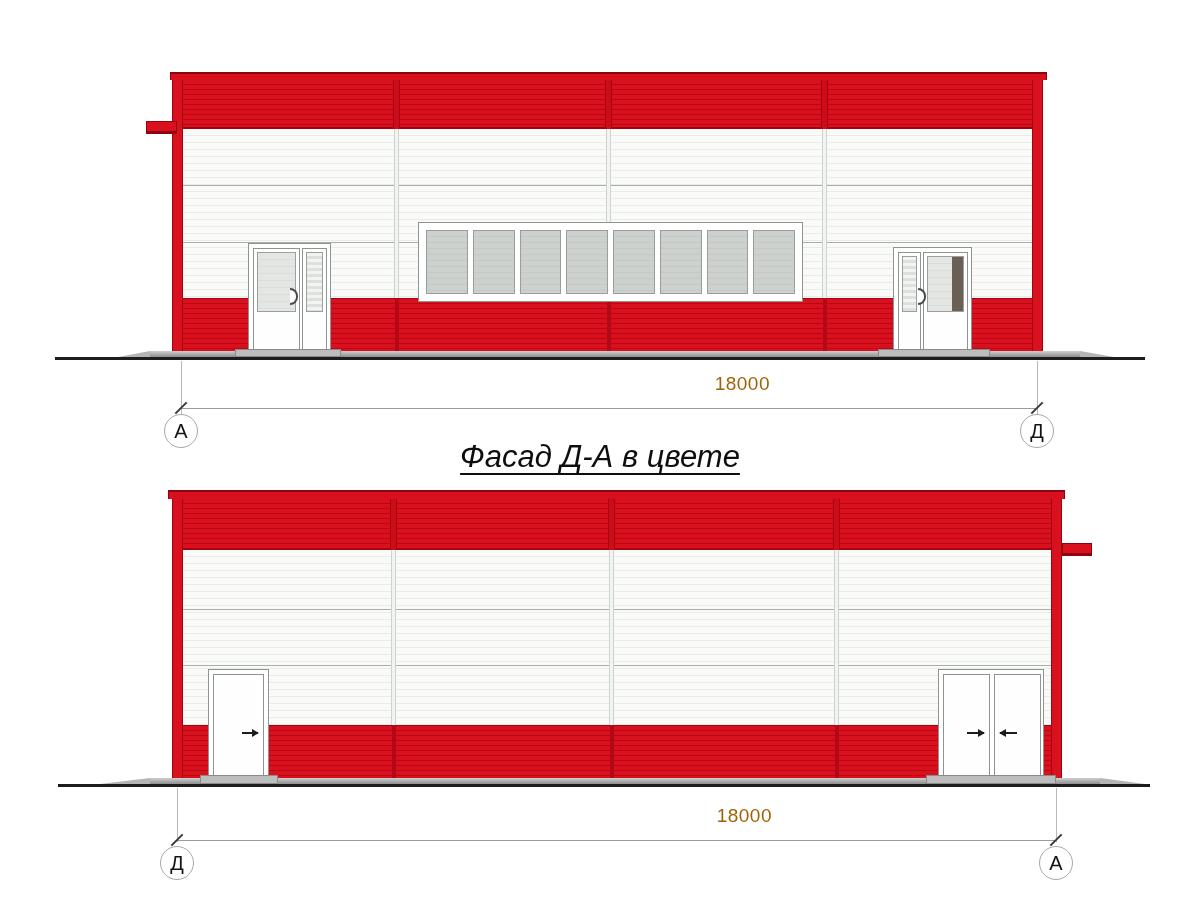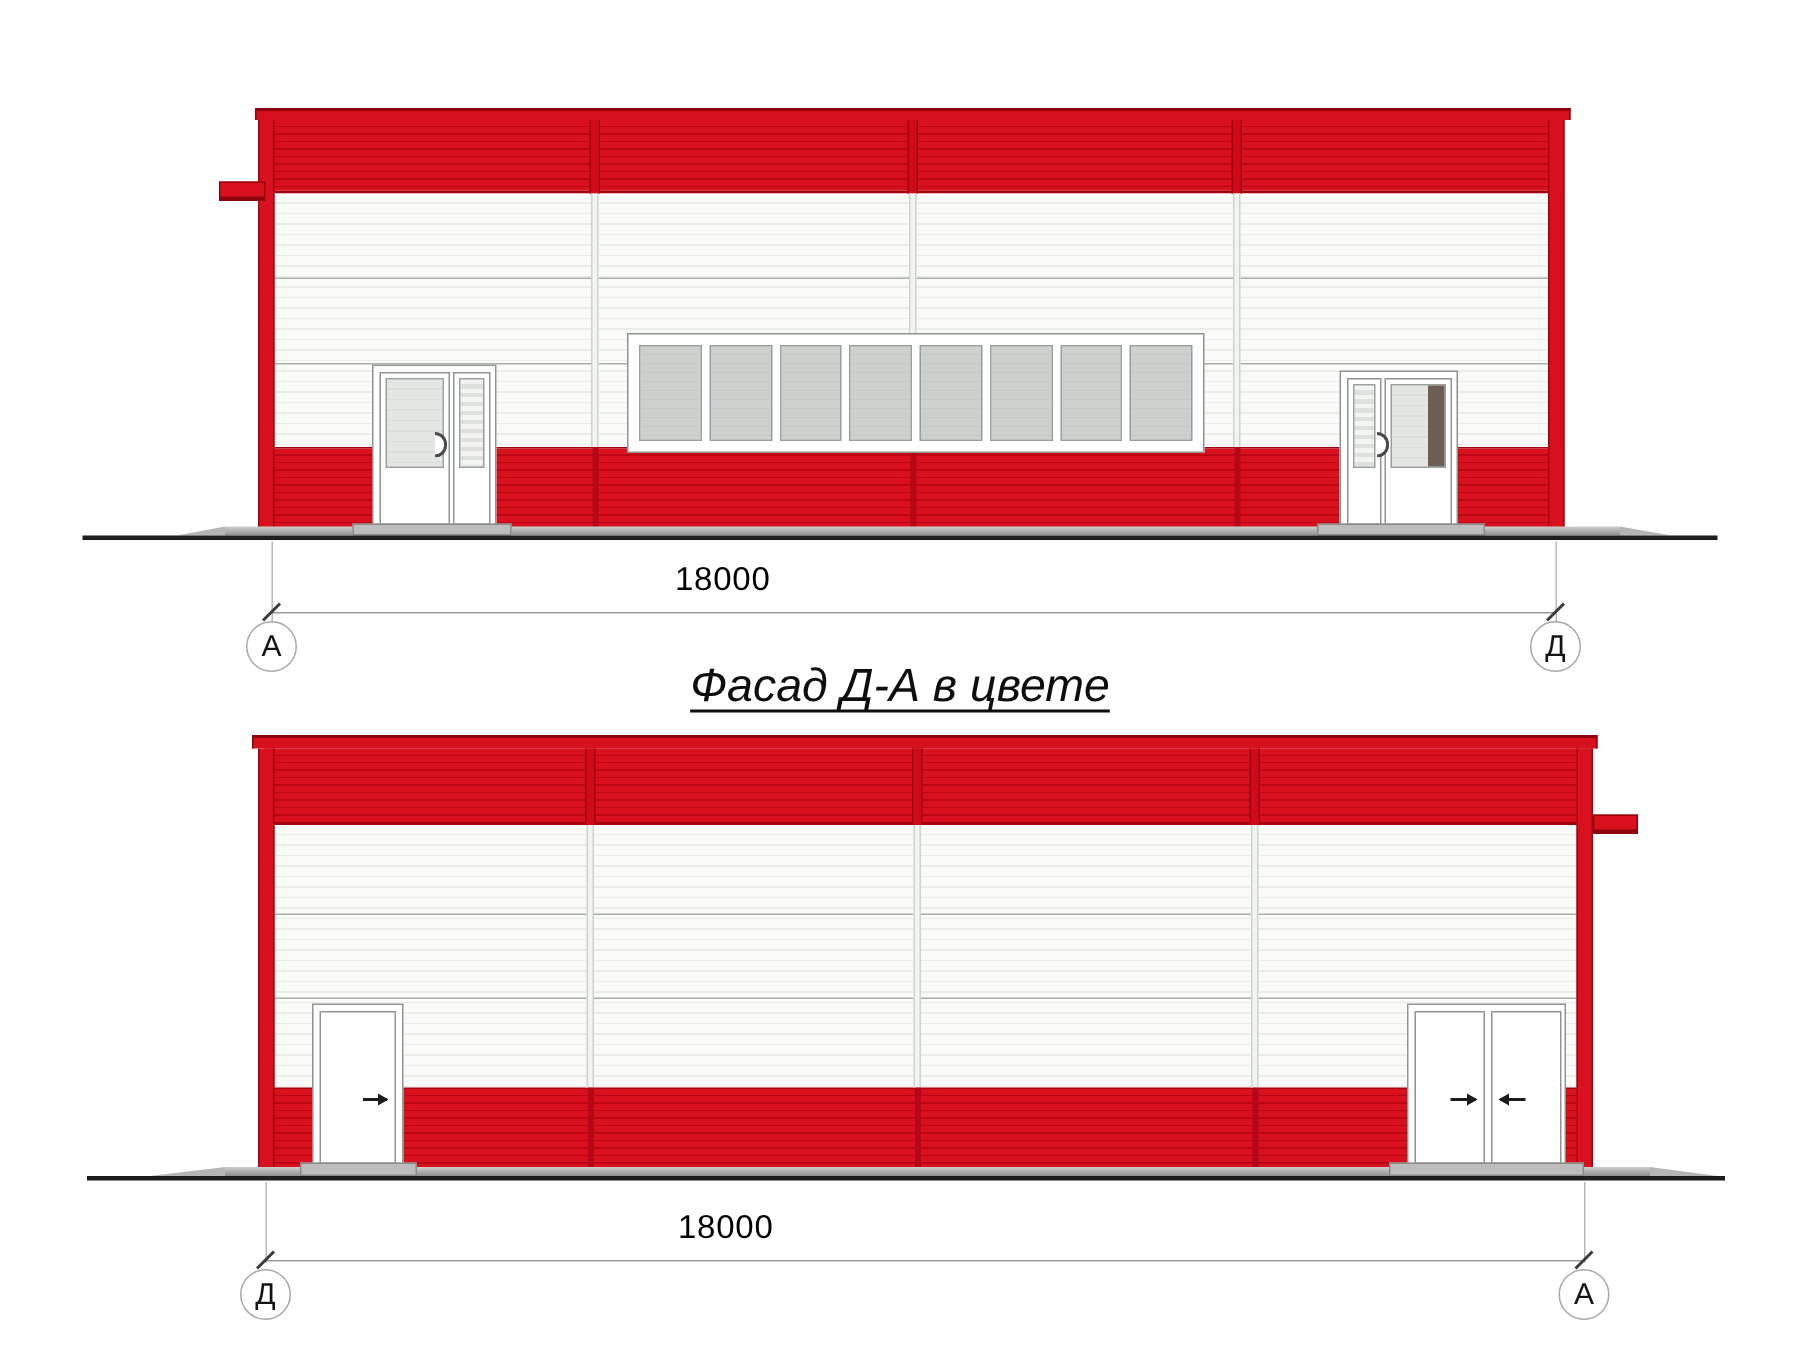"18000" .dim-text { color: #000000 -> #a16207; font-size: 22px -> 19px; text-align: left -> right }
